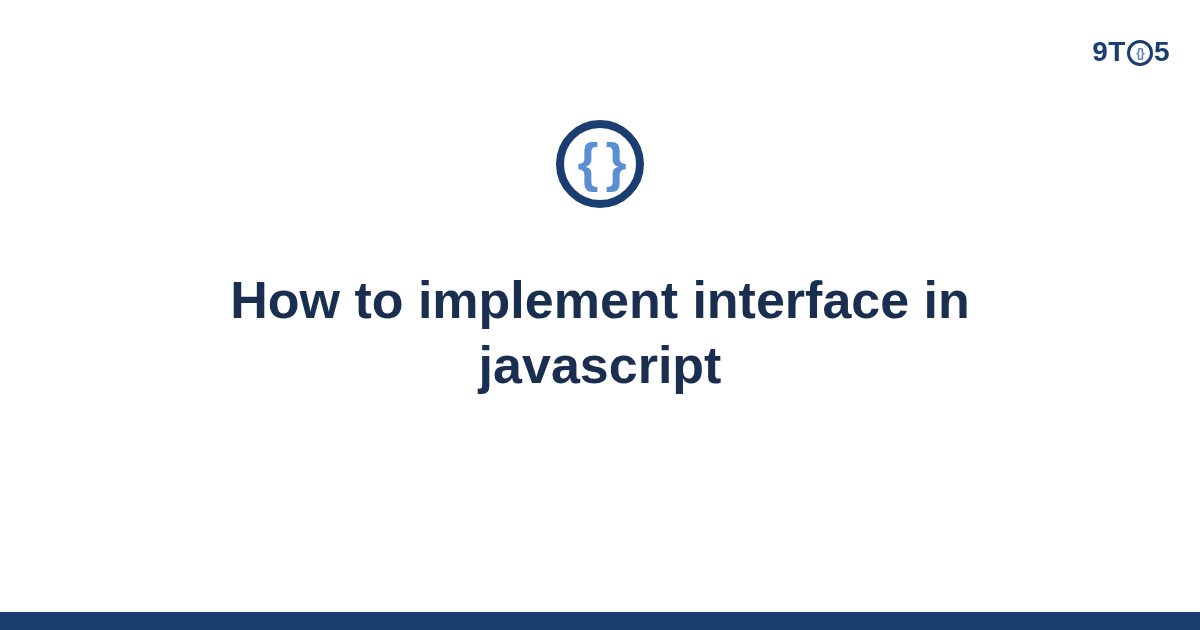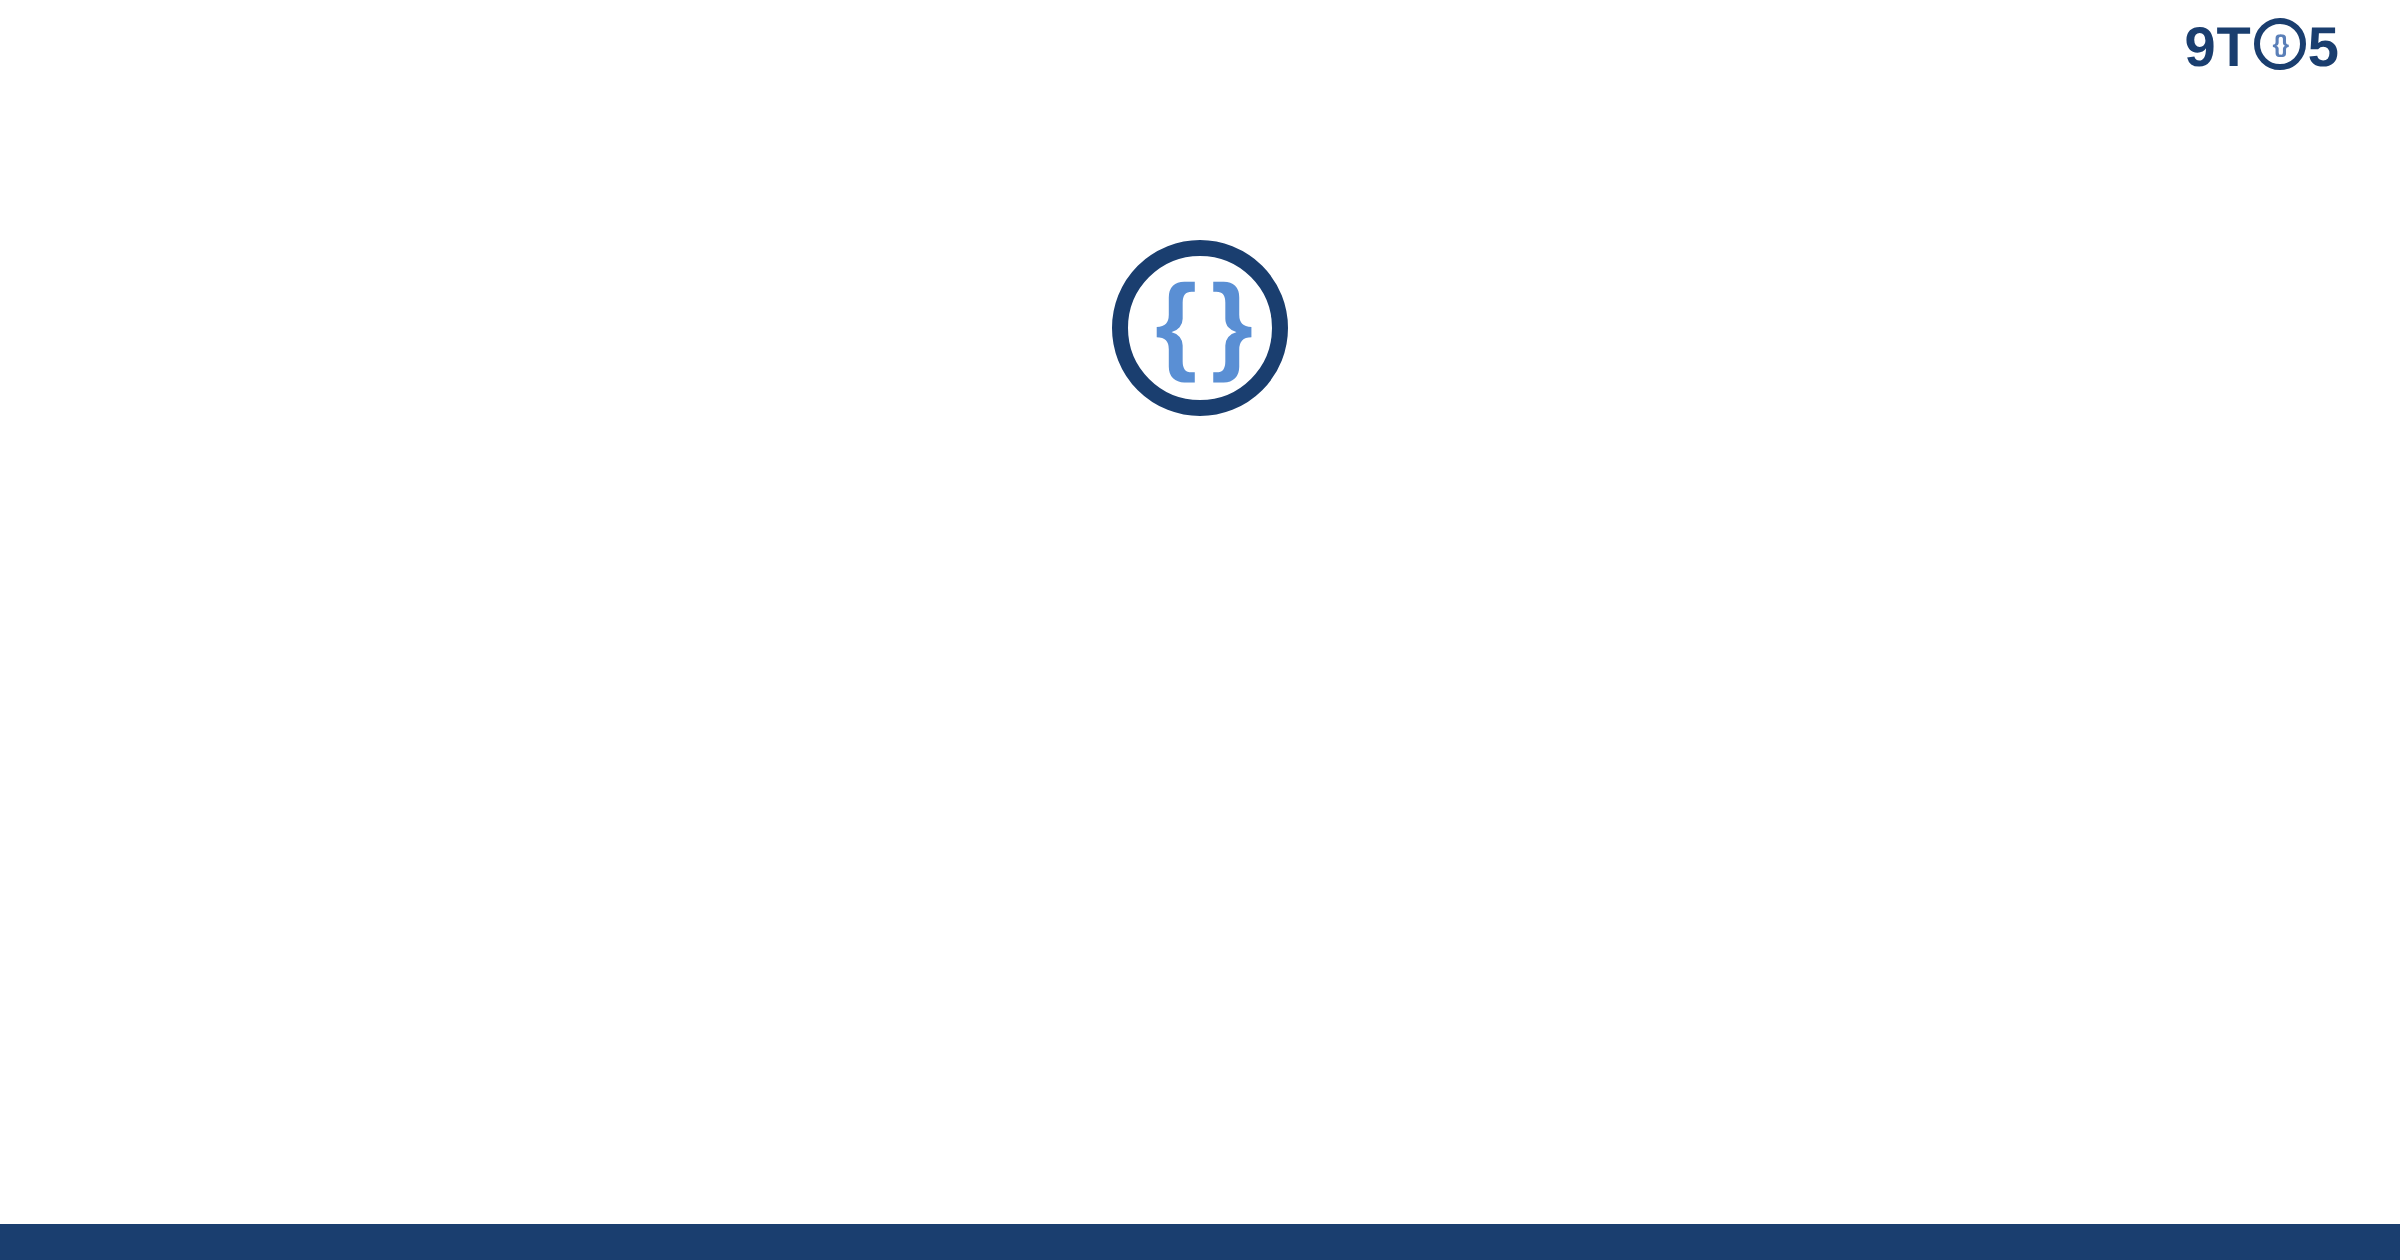"9T" .logo-wrapper { align-items: center -> flex-end; top: 8px -> 36px }
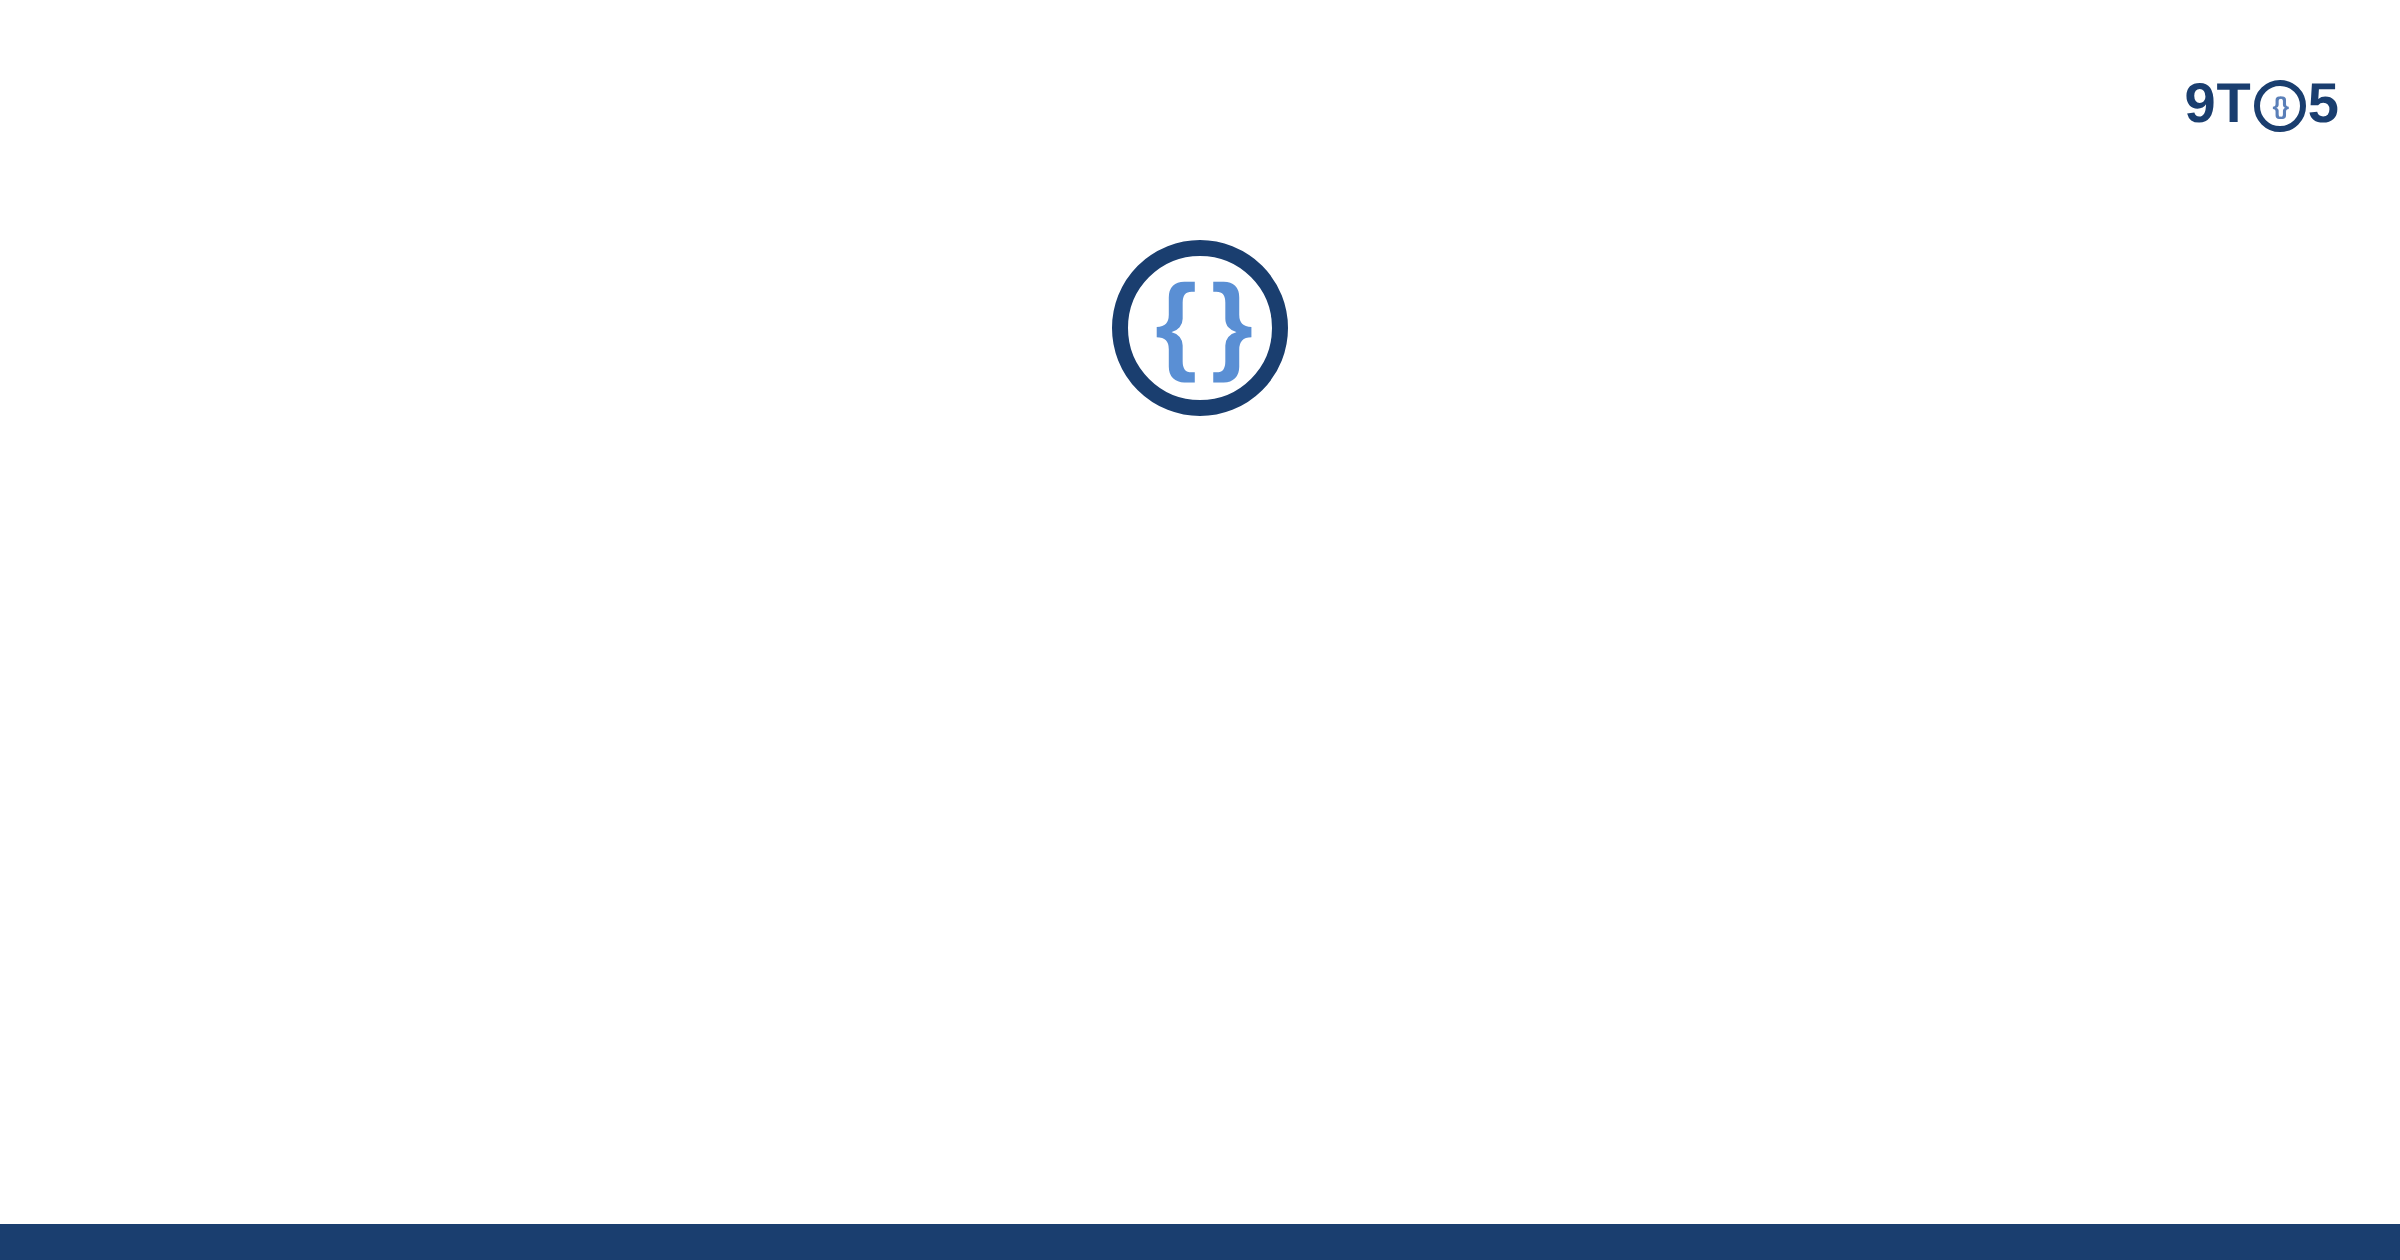"How to implement interface in" h1.title { html: none -> <h1>How to implement interface in javascript</h1> }
